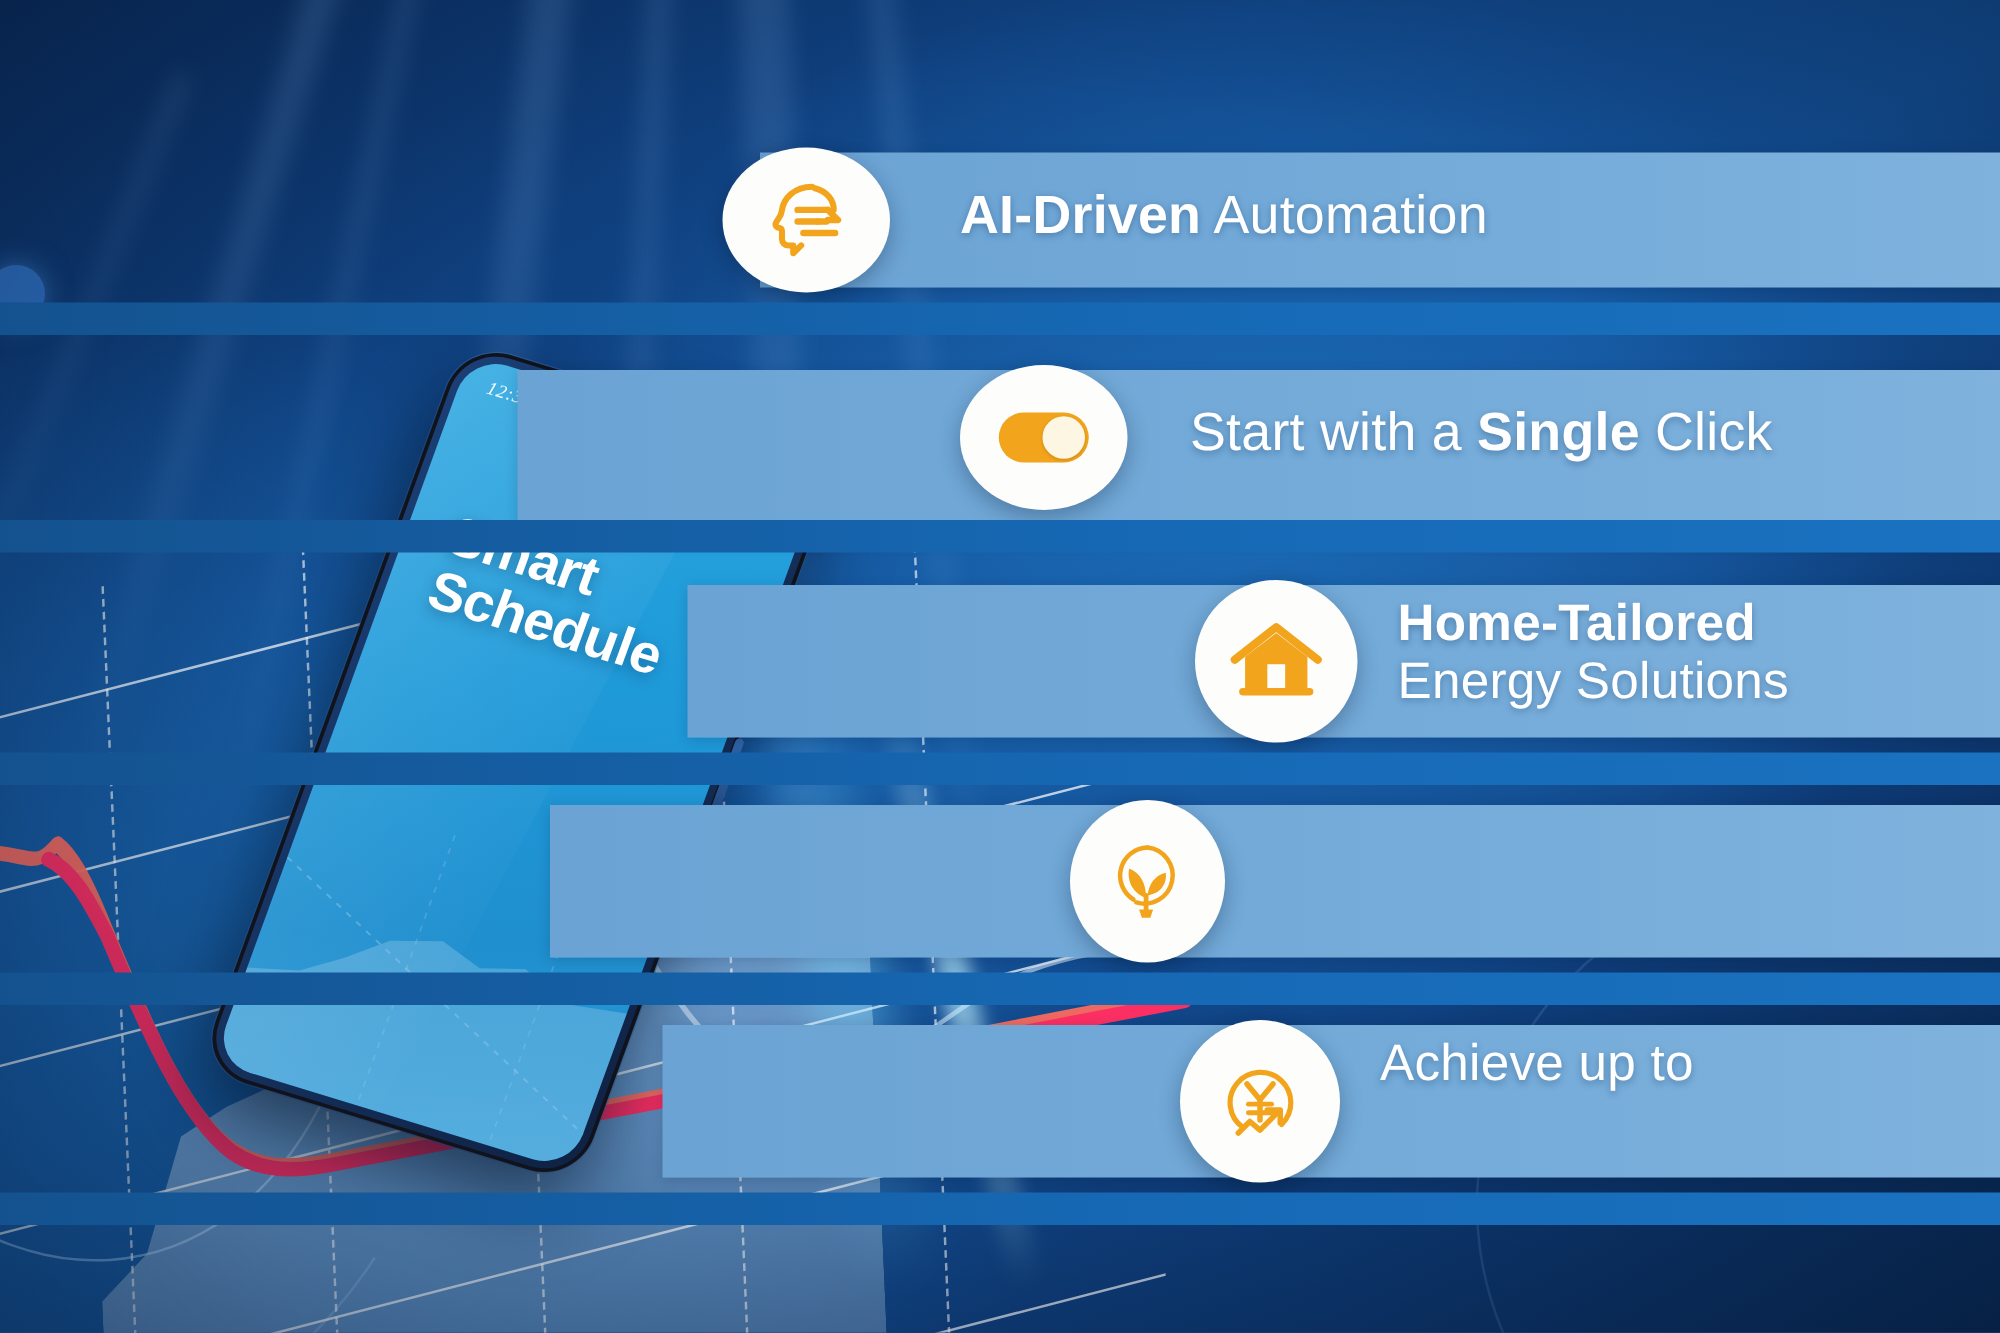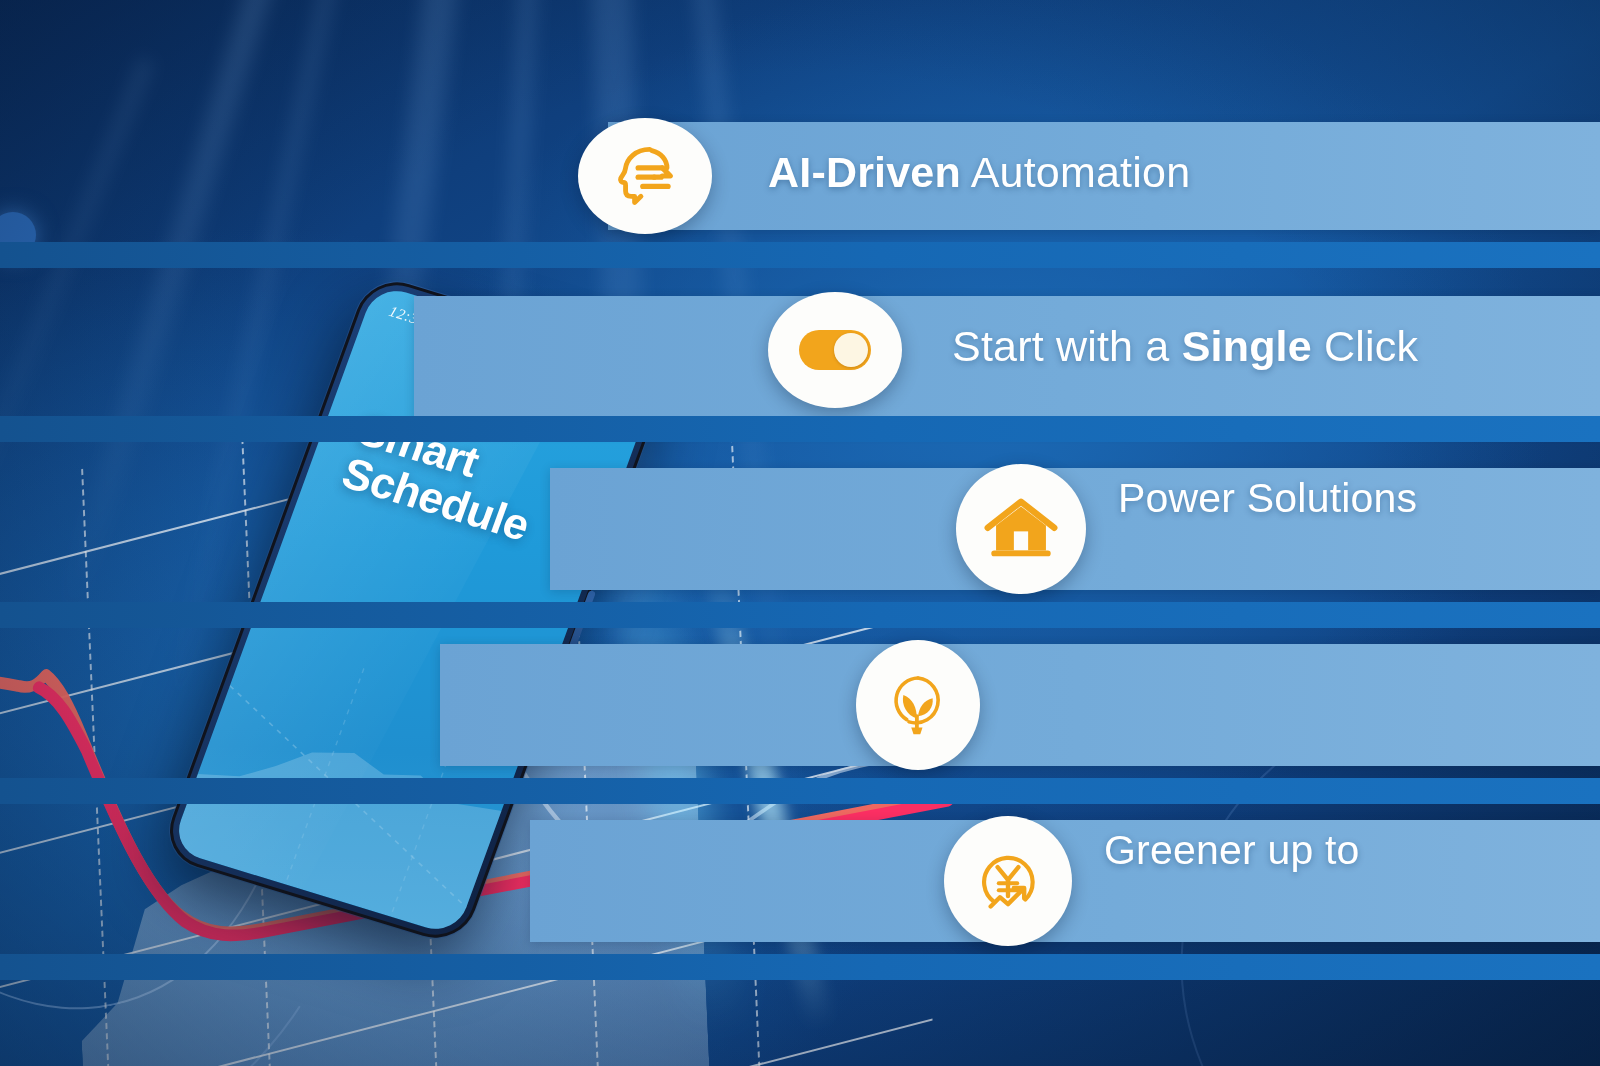"Home-Tailored" div.b { html: none -> <div>Home-Tailored</div> }
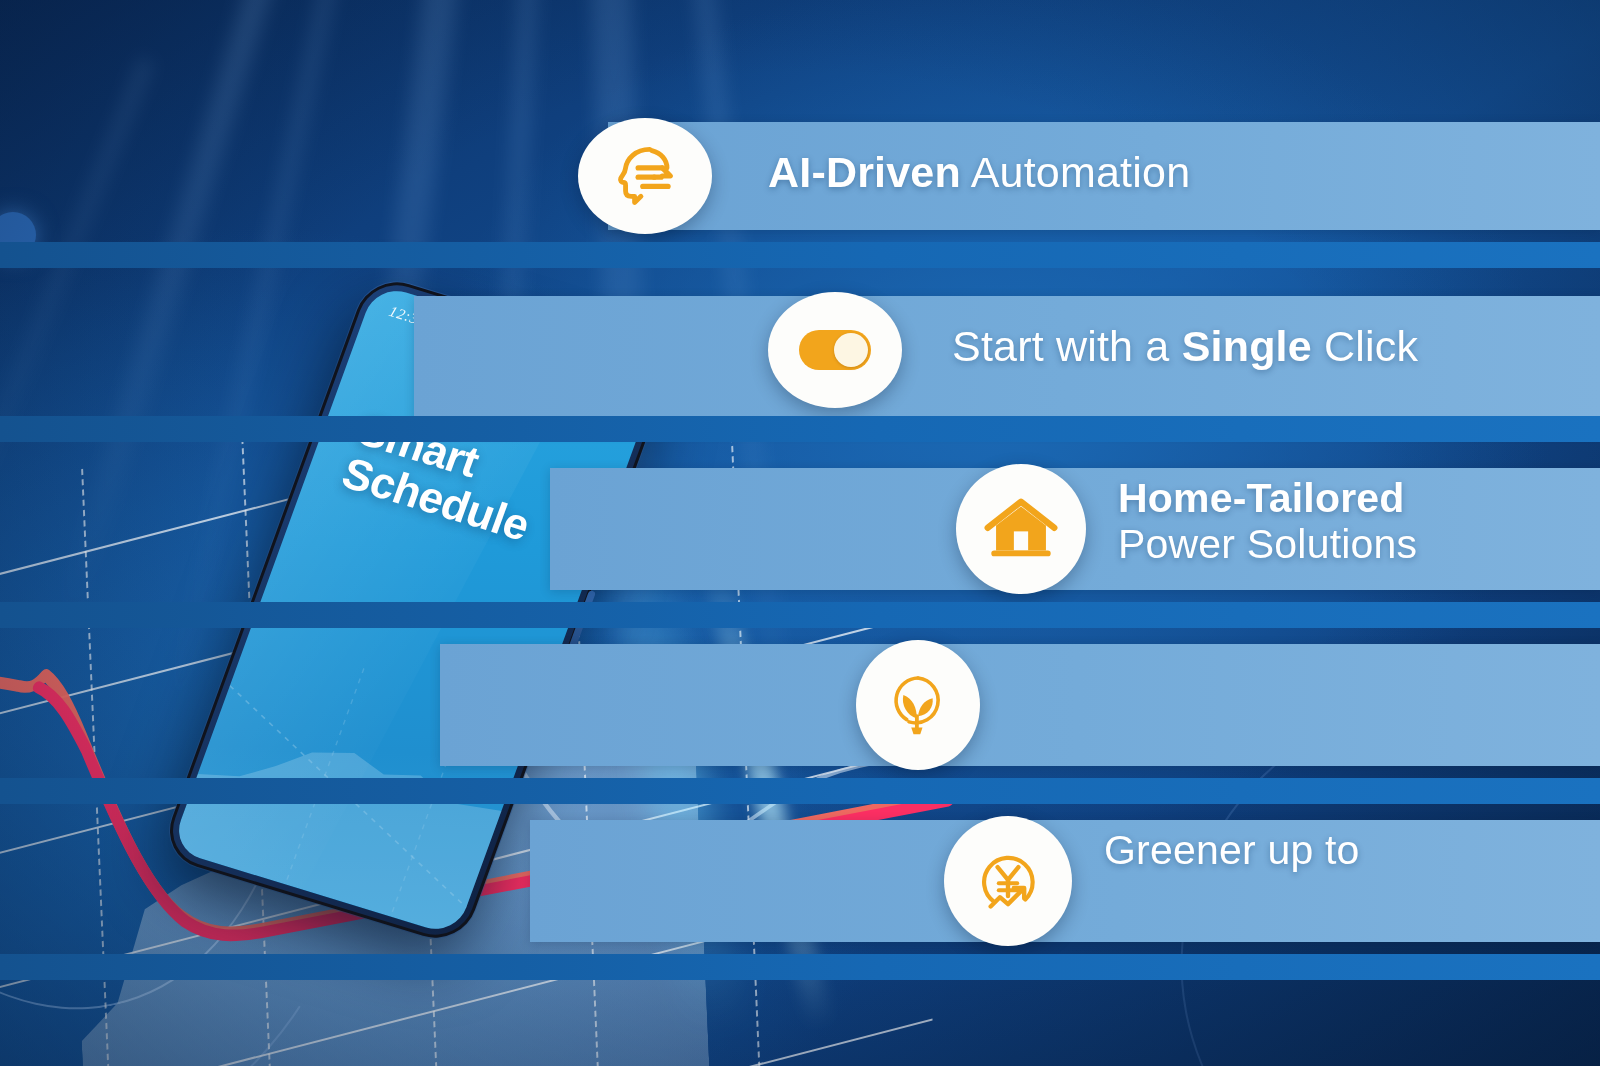"Power Solutions" div { text: Power -> Energy }
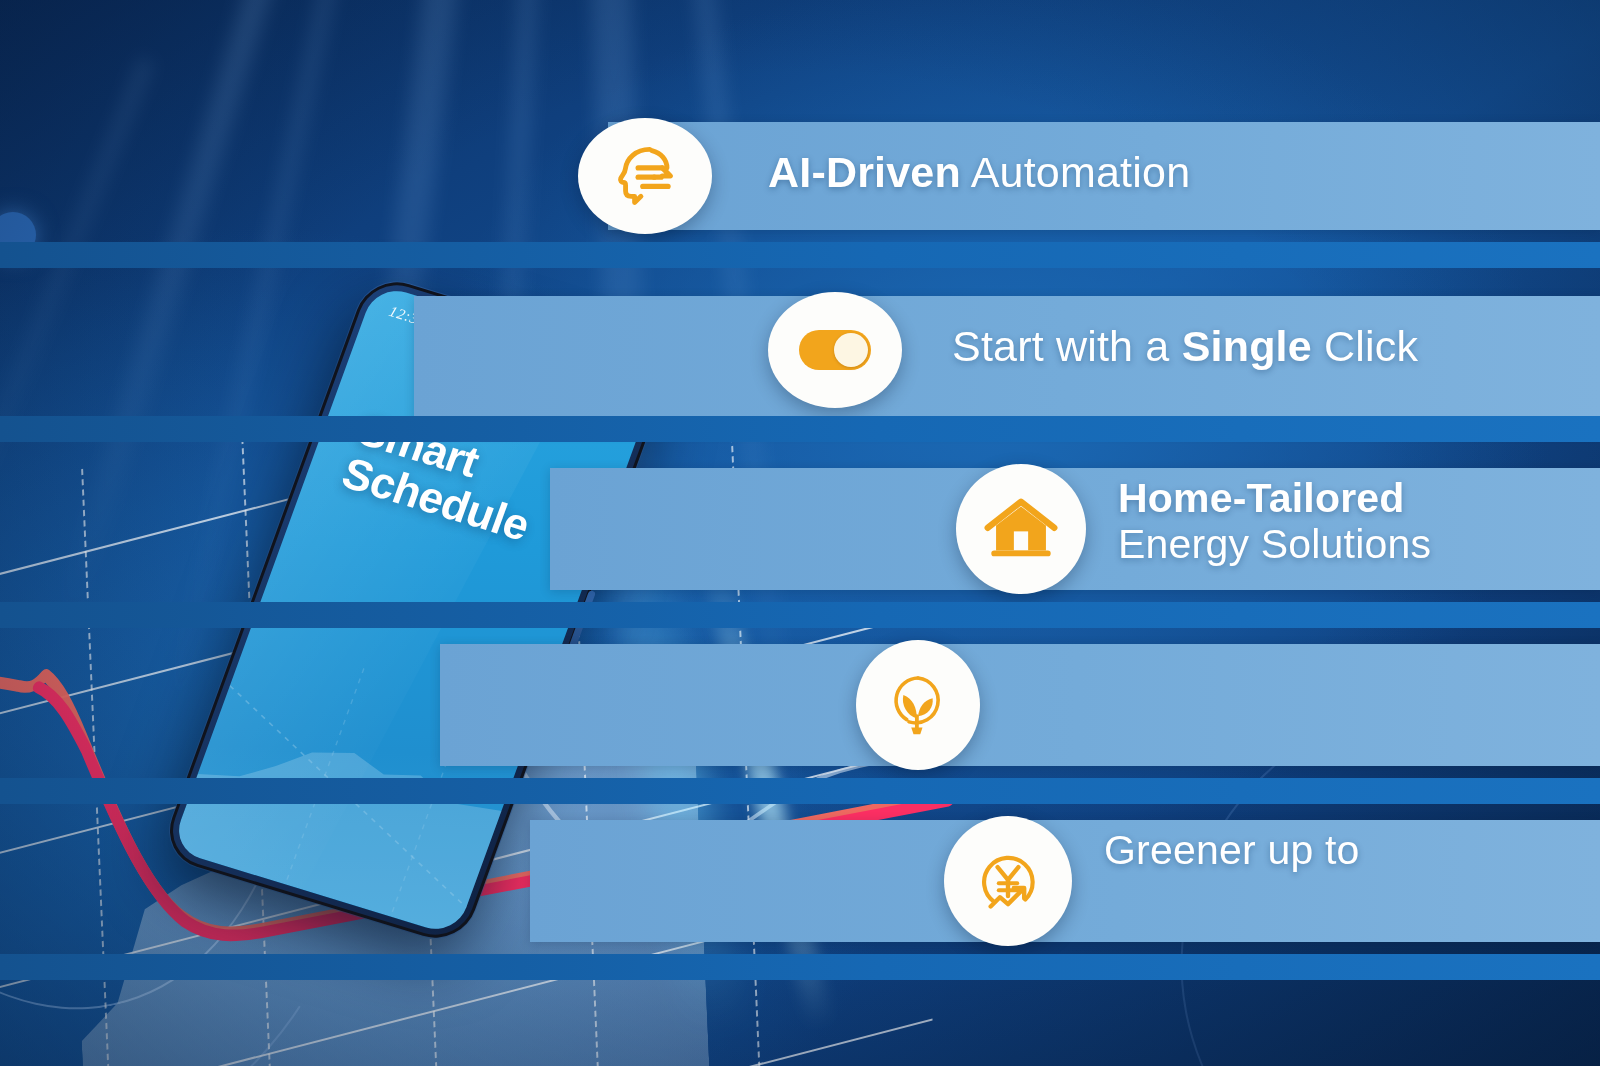"Greener up to" div { text: Greener -> Achieve }
